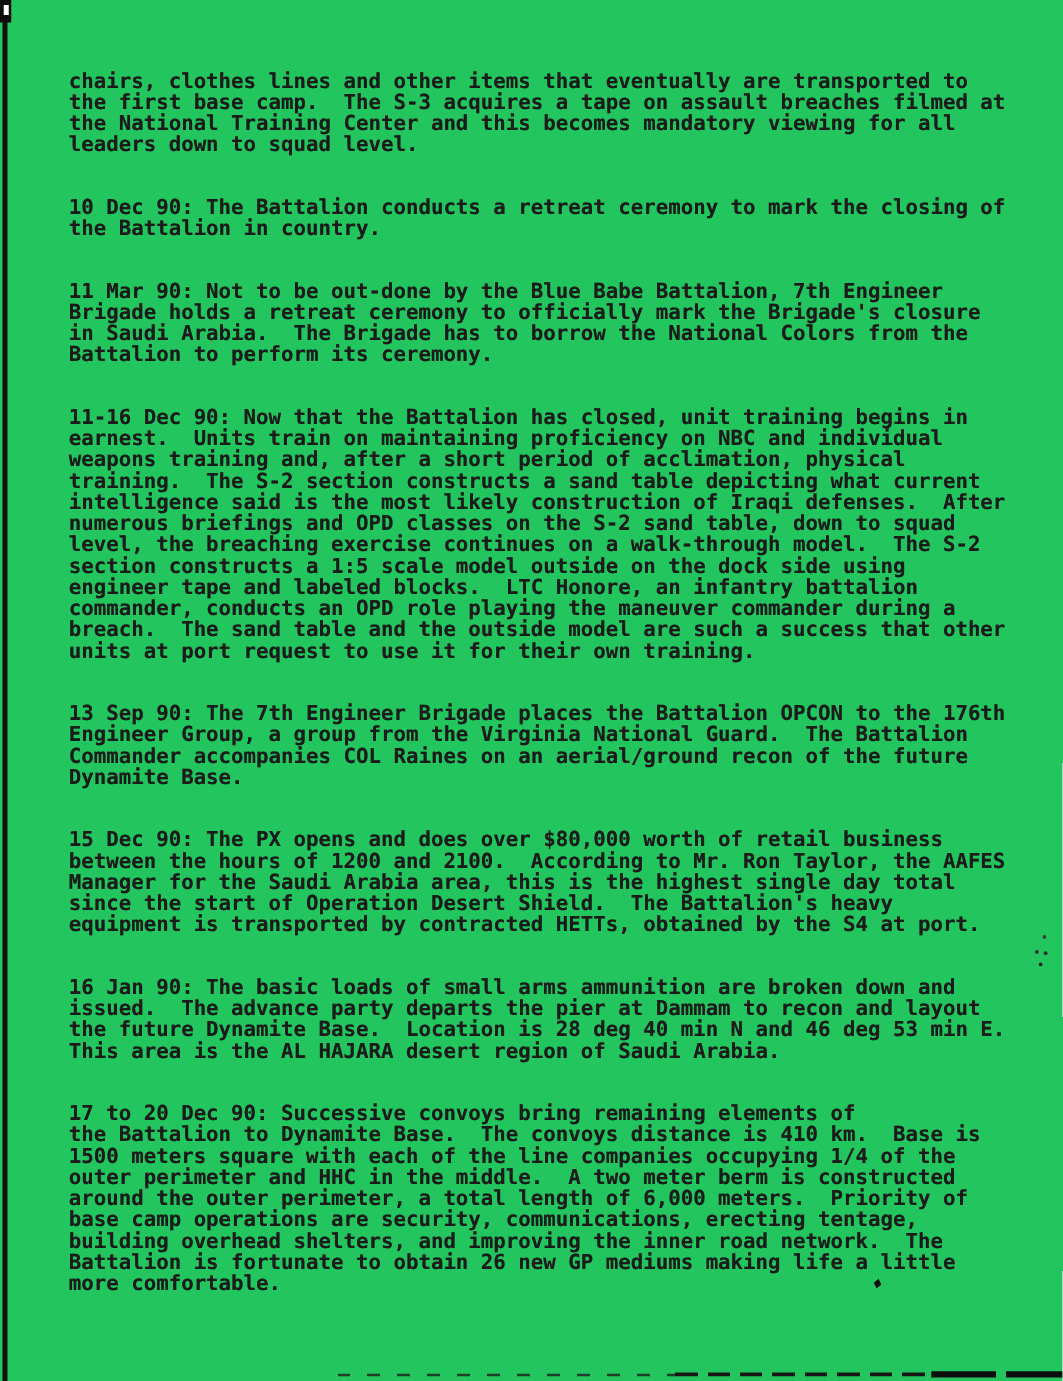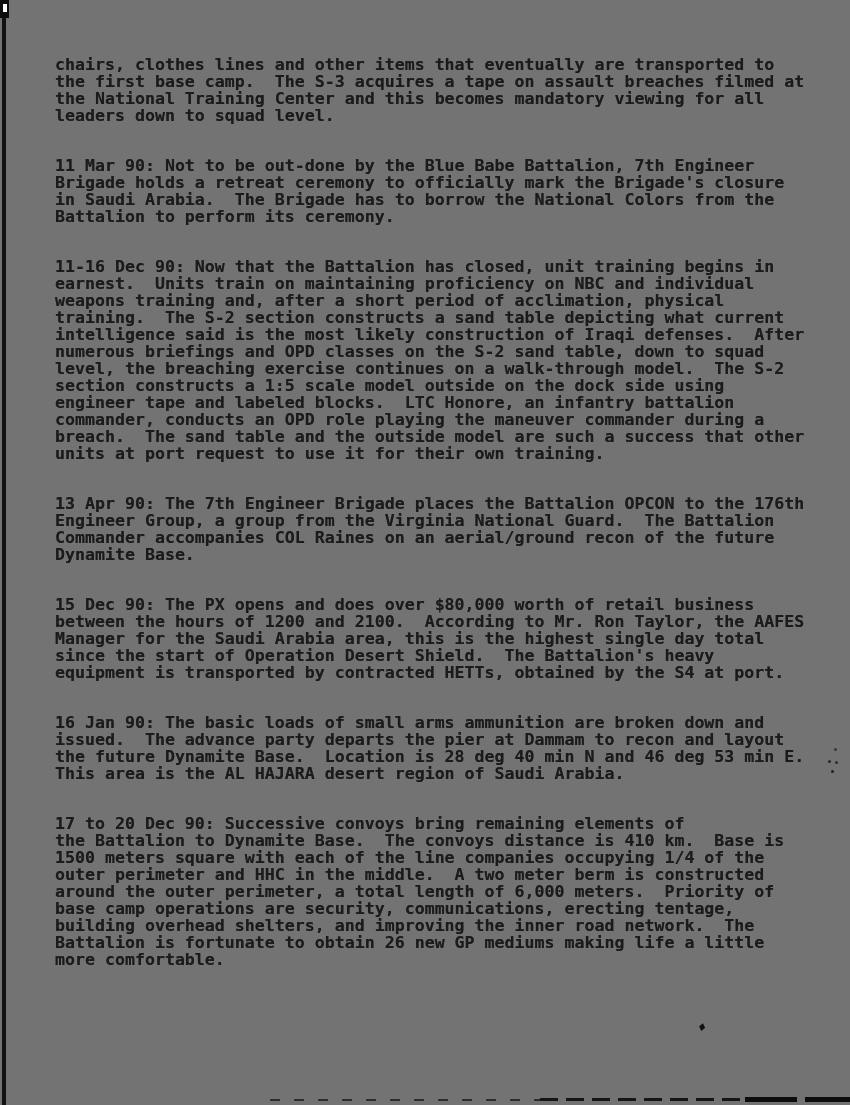"chairs, clothes lines and other" .page { background: #737373 -> #22c55e }
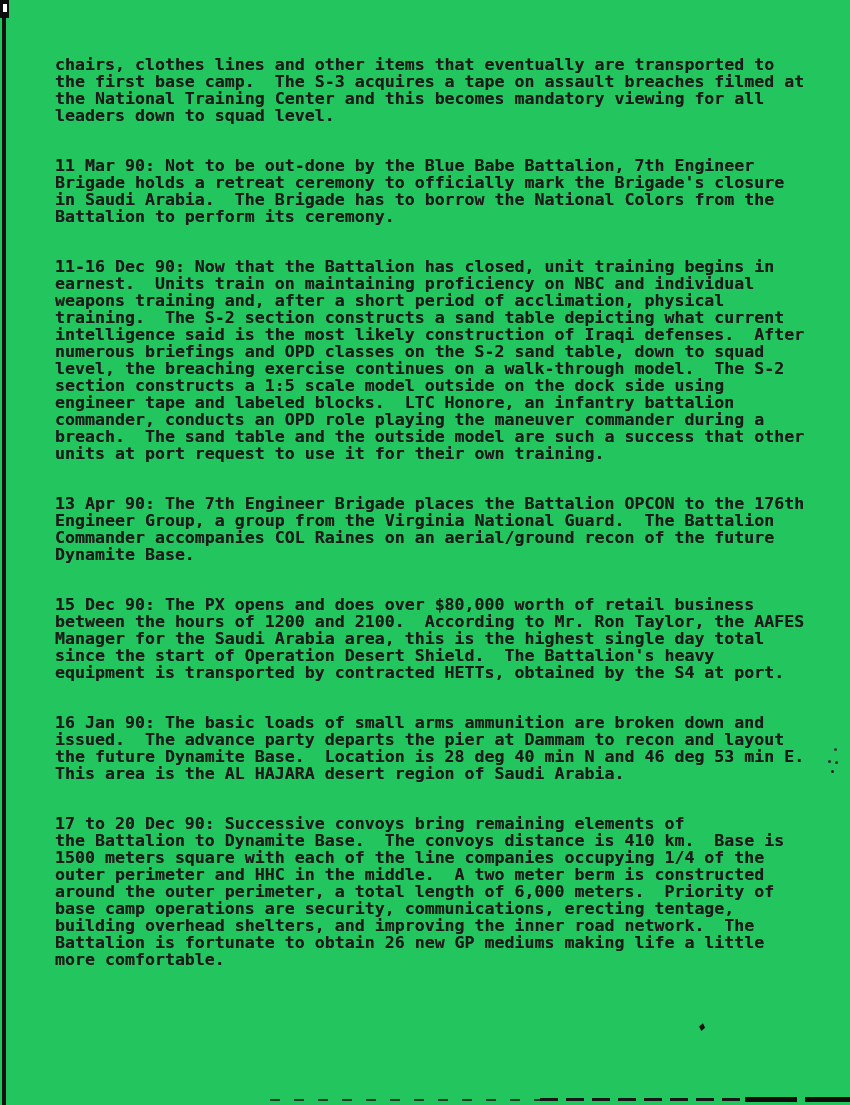"10 Dec 90: The Battalion" div.para { html: none -> <div>10 Dec 90: The Battalion conducts a retreat ceremony to mark the closing of the Battalion in country.</div> }
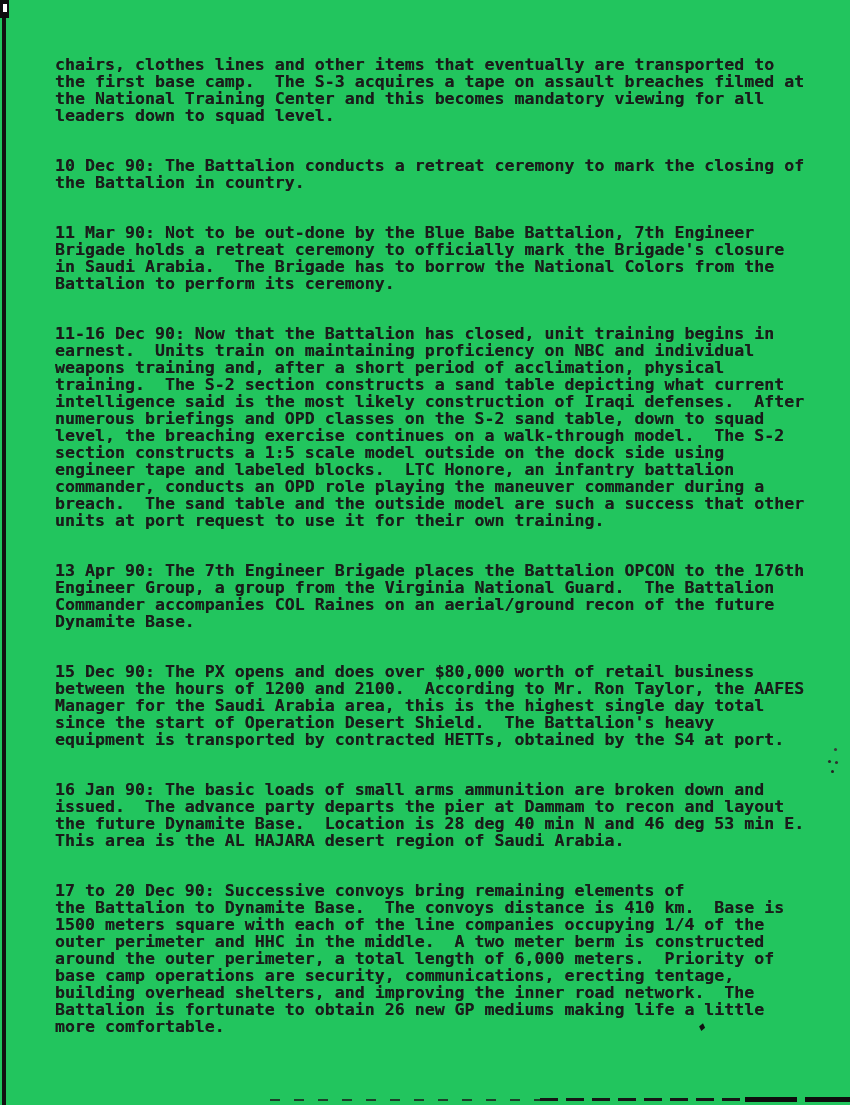"13 Apr 90: The 7th" div.para { text: Apr -> Sep }
